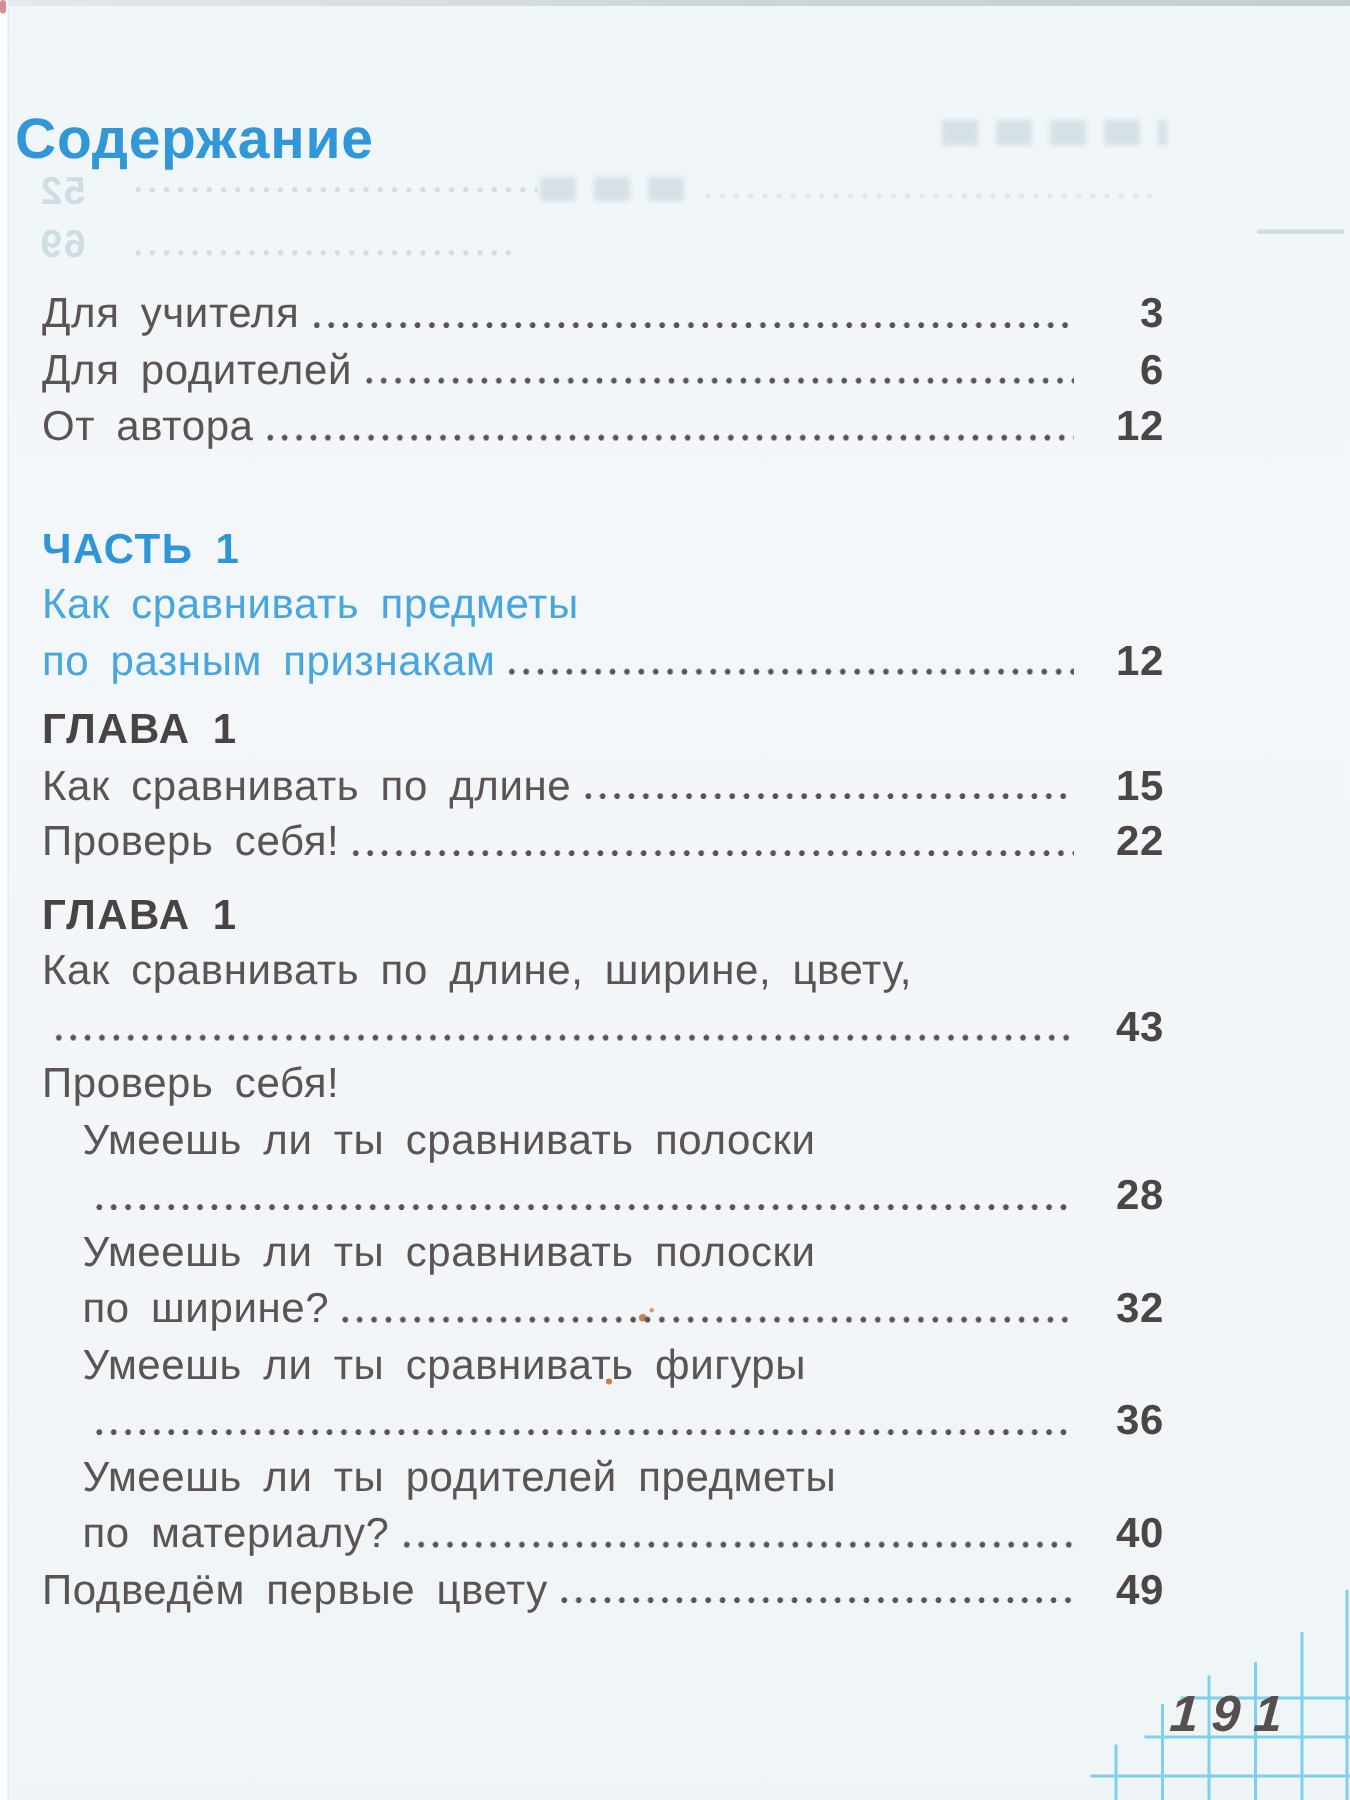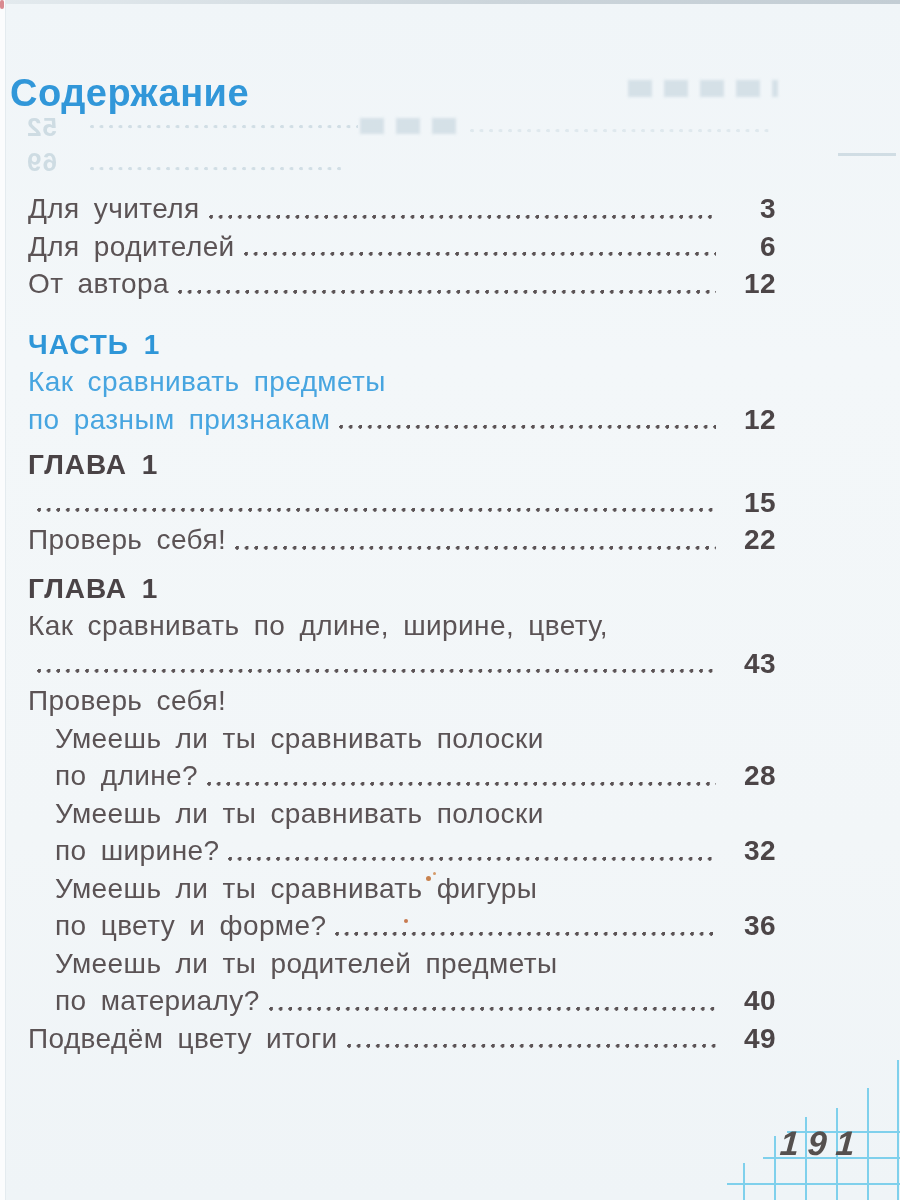"ЧАСТЬ 1" .gap-lg { margin-top: 23px -> 44px }
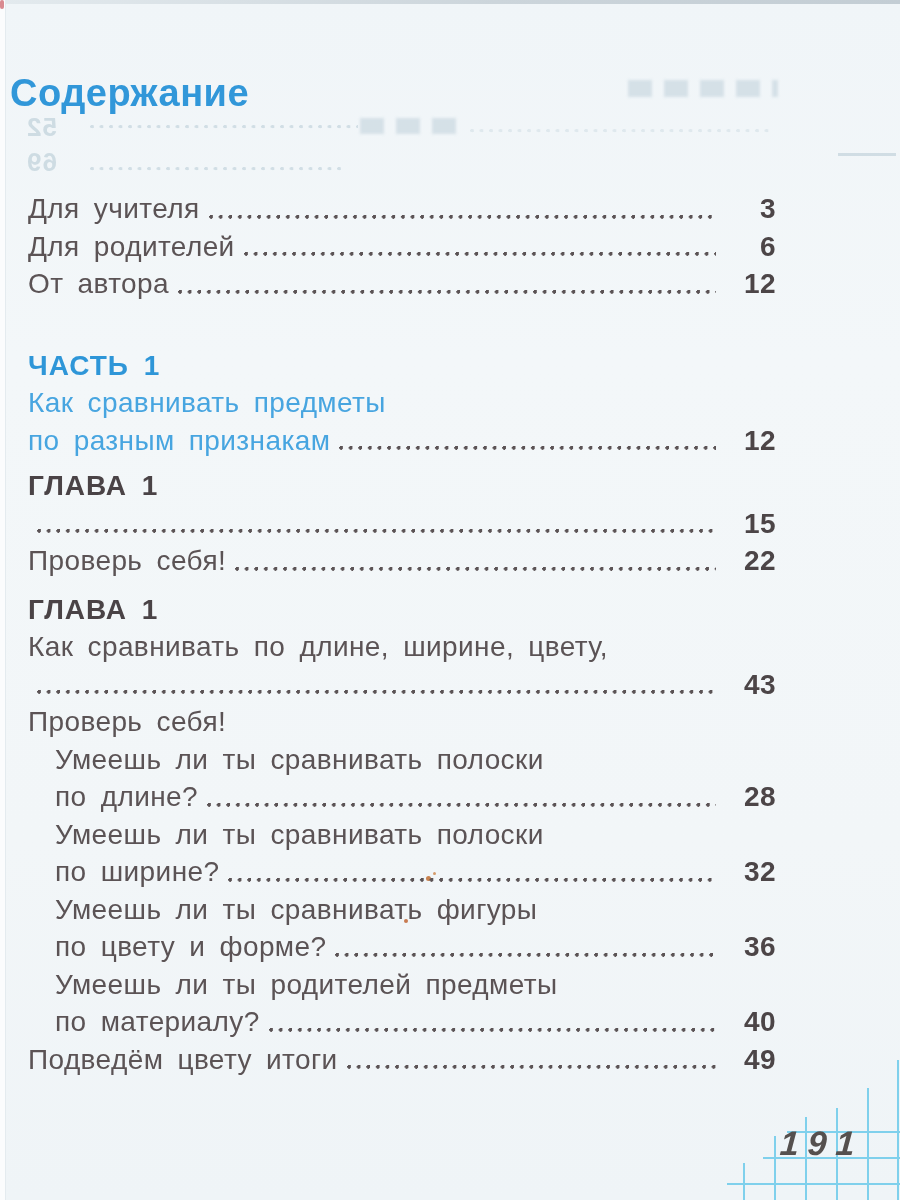"Как сравнивать по длине" span.t { html: none -> <span>Как сравнивать по длине</span> }
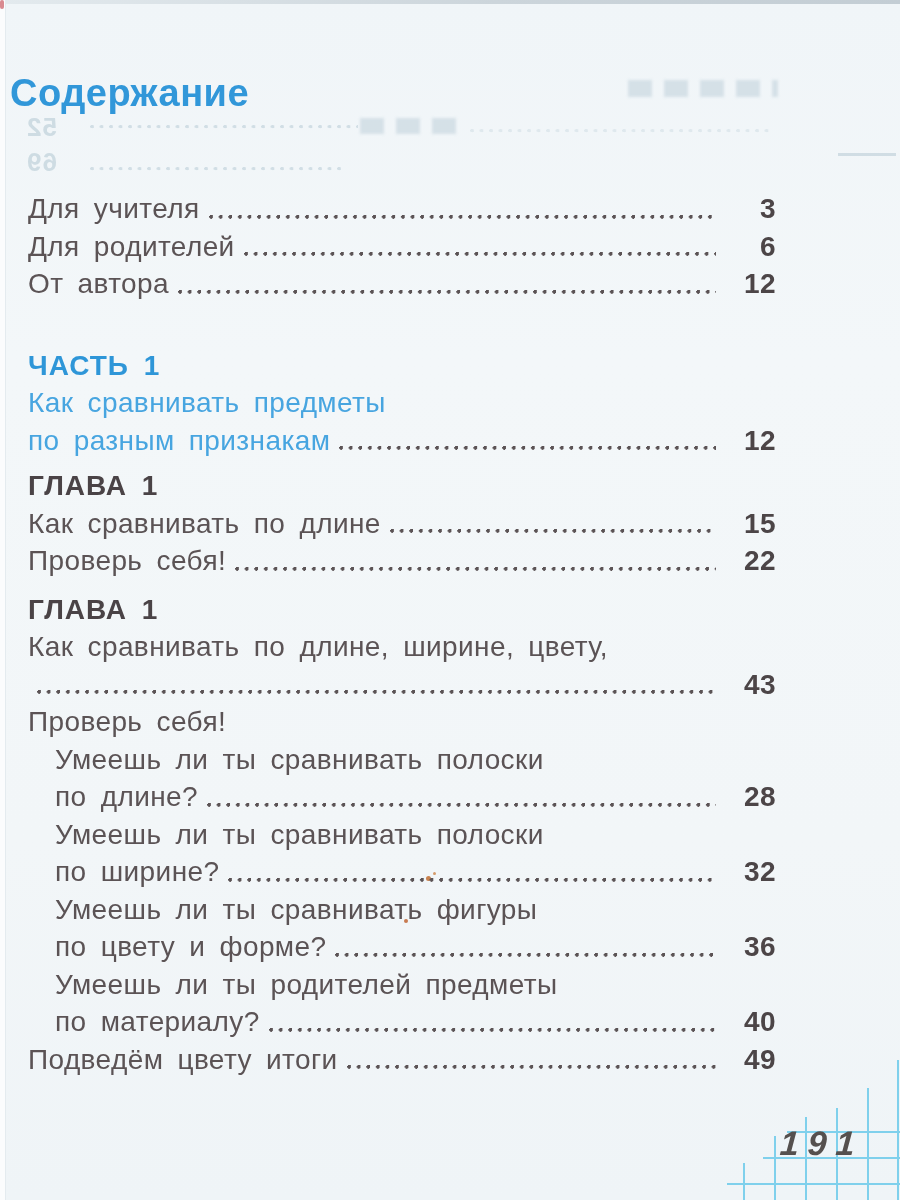"по длине?" span.t { html: <span>по длине?</span> -> none }
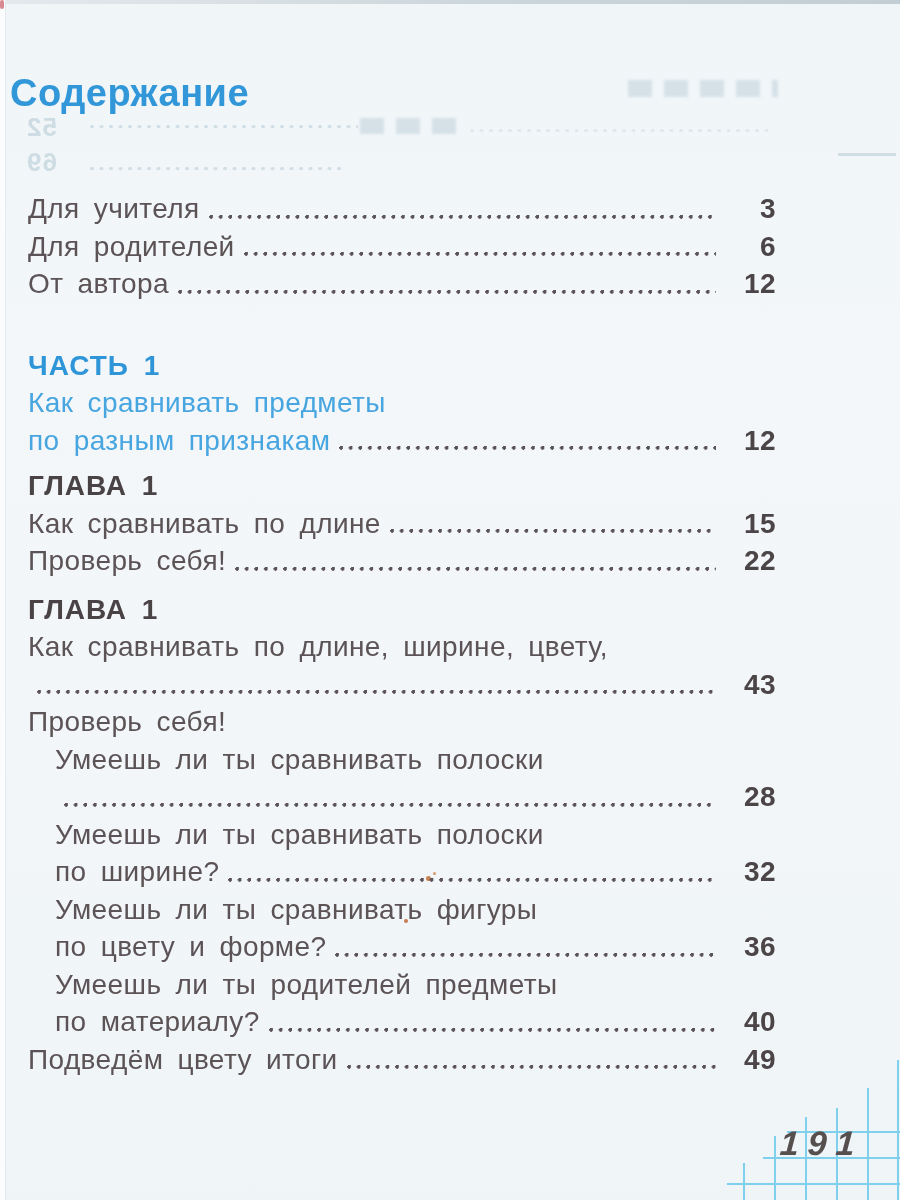"по цвету и форме?" span.t { html: <span>по цвету и форме?</span> -> none }
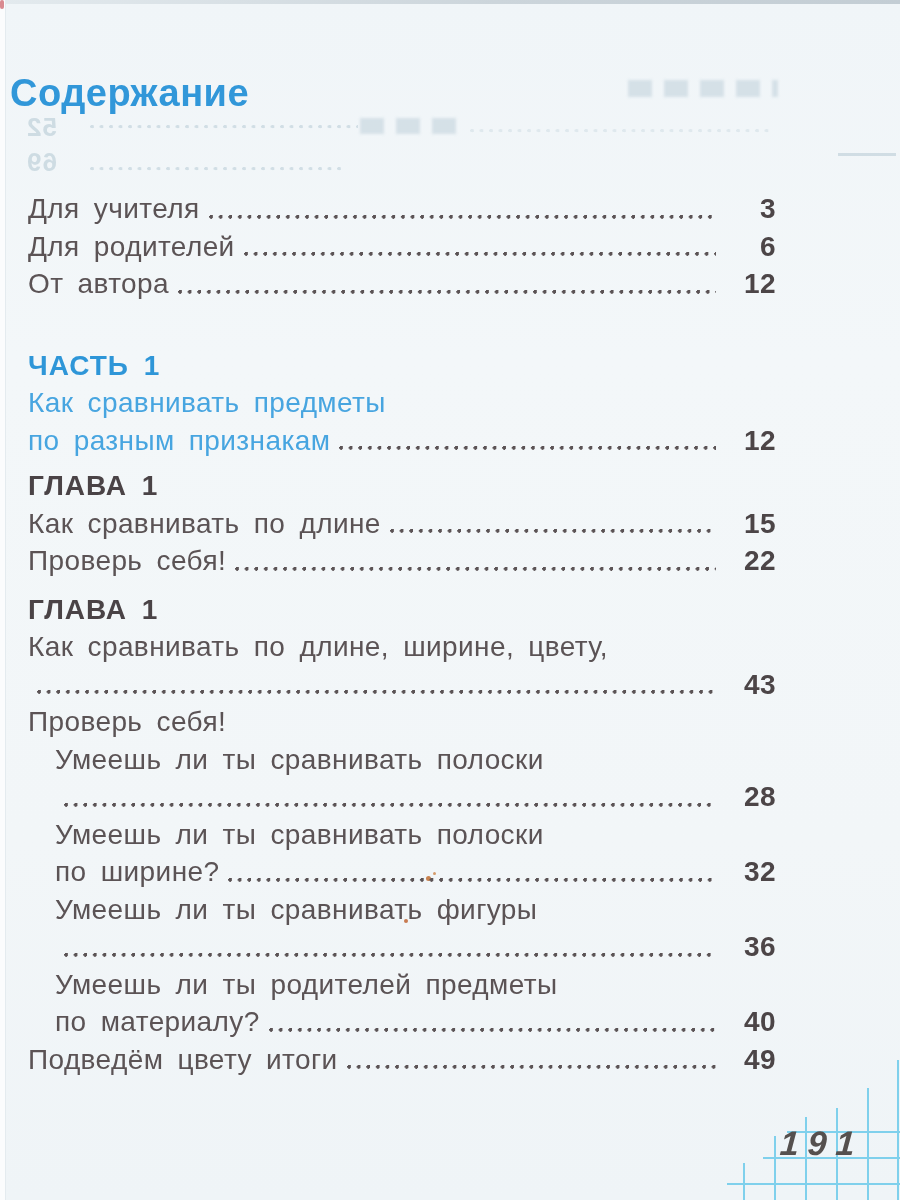"Подведём цвету итоги" span.t { text: цвету итоги -> первые цвету }
